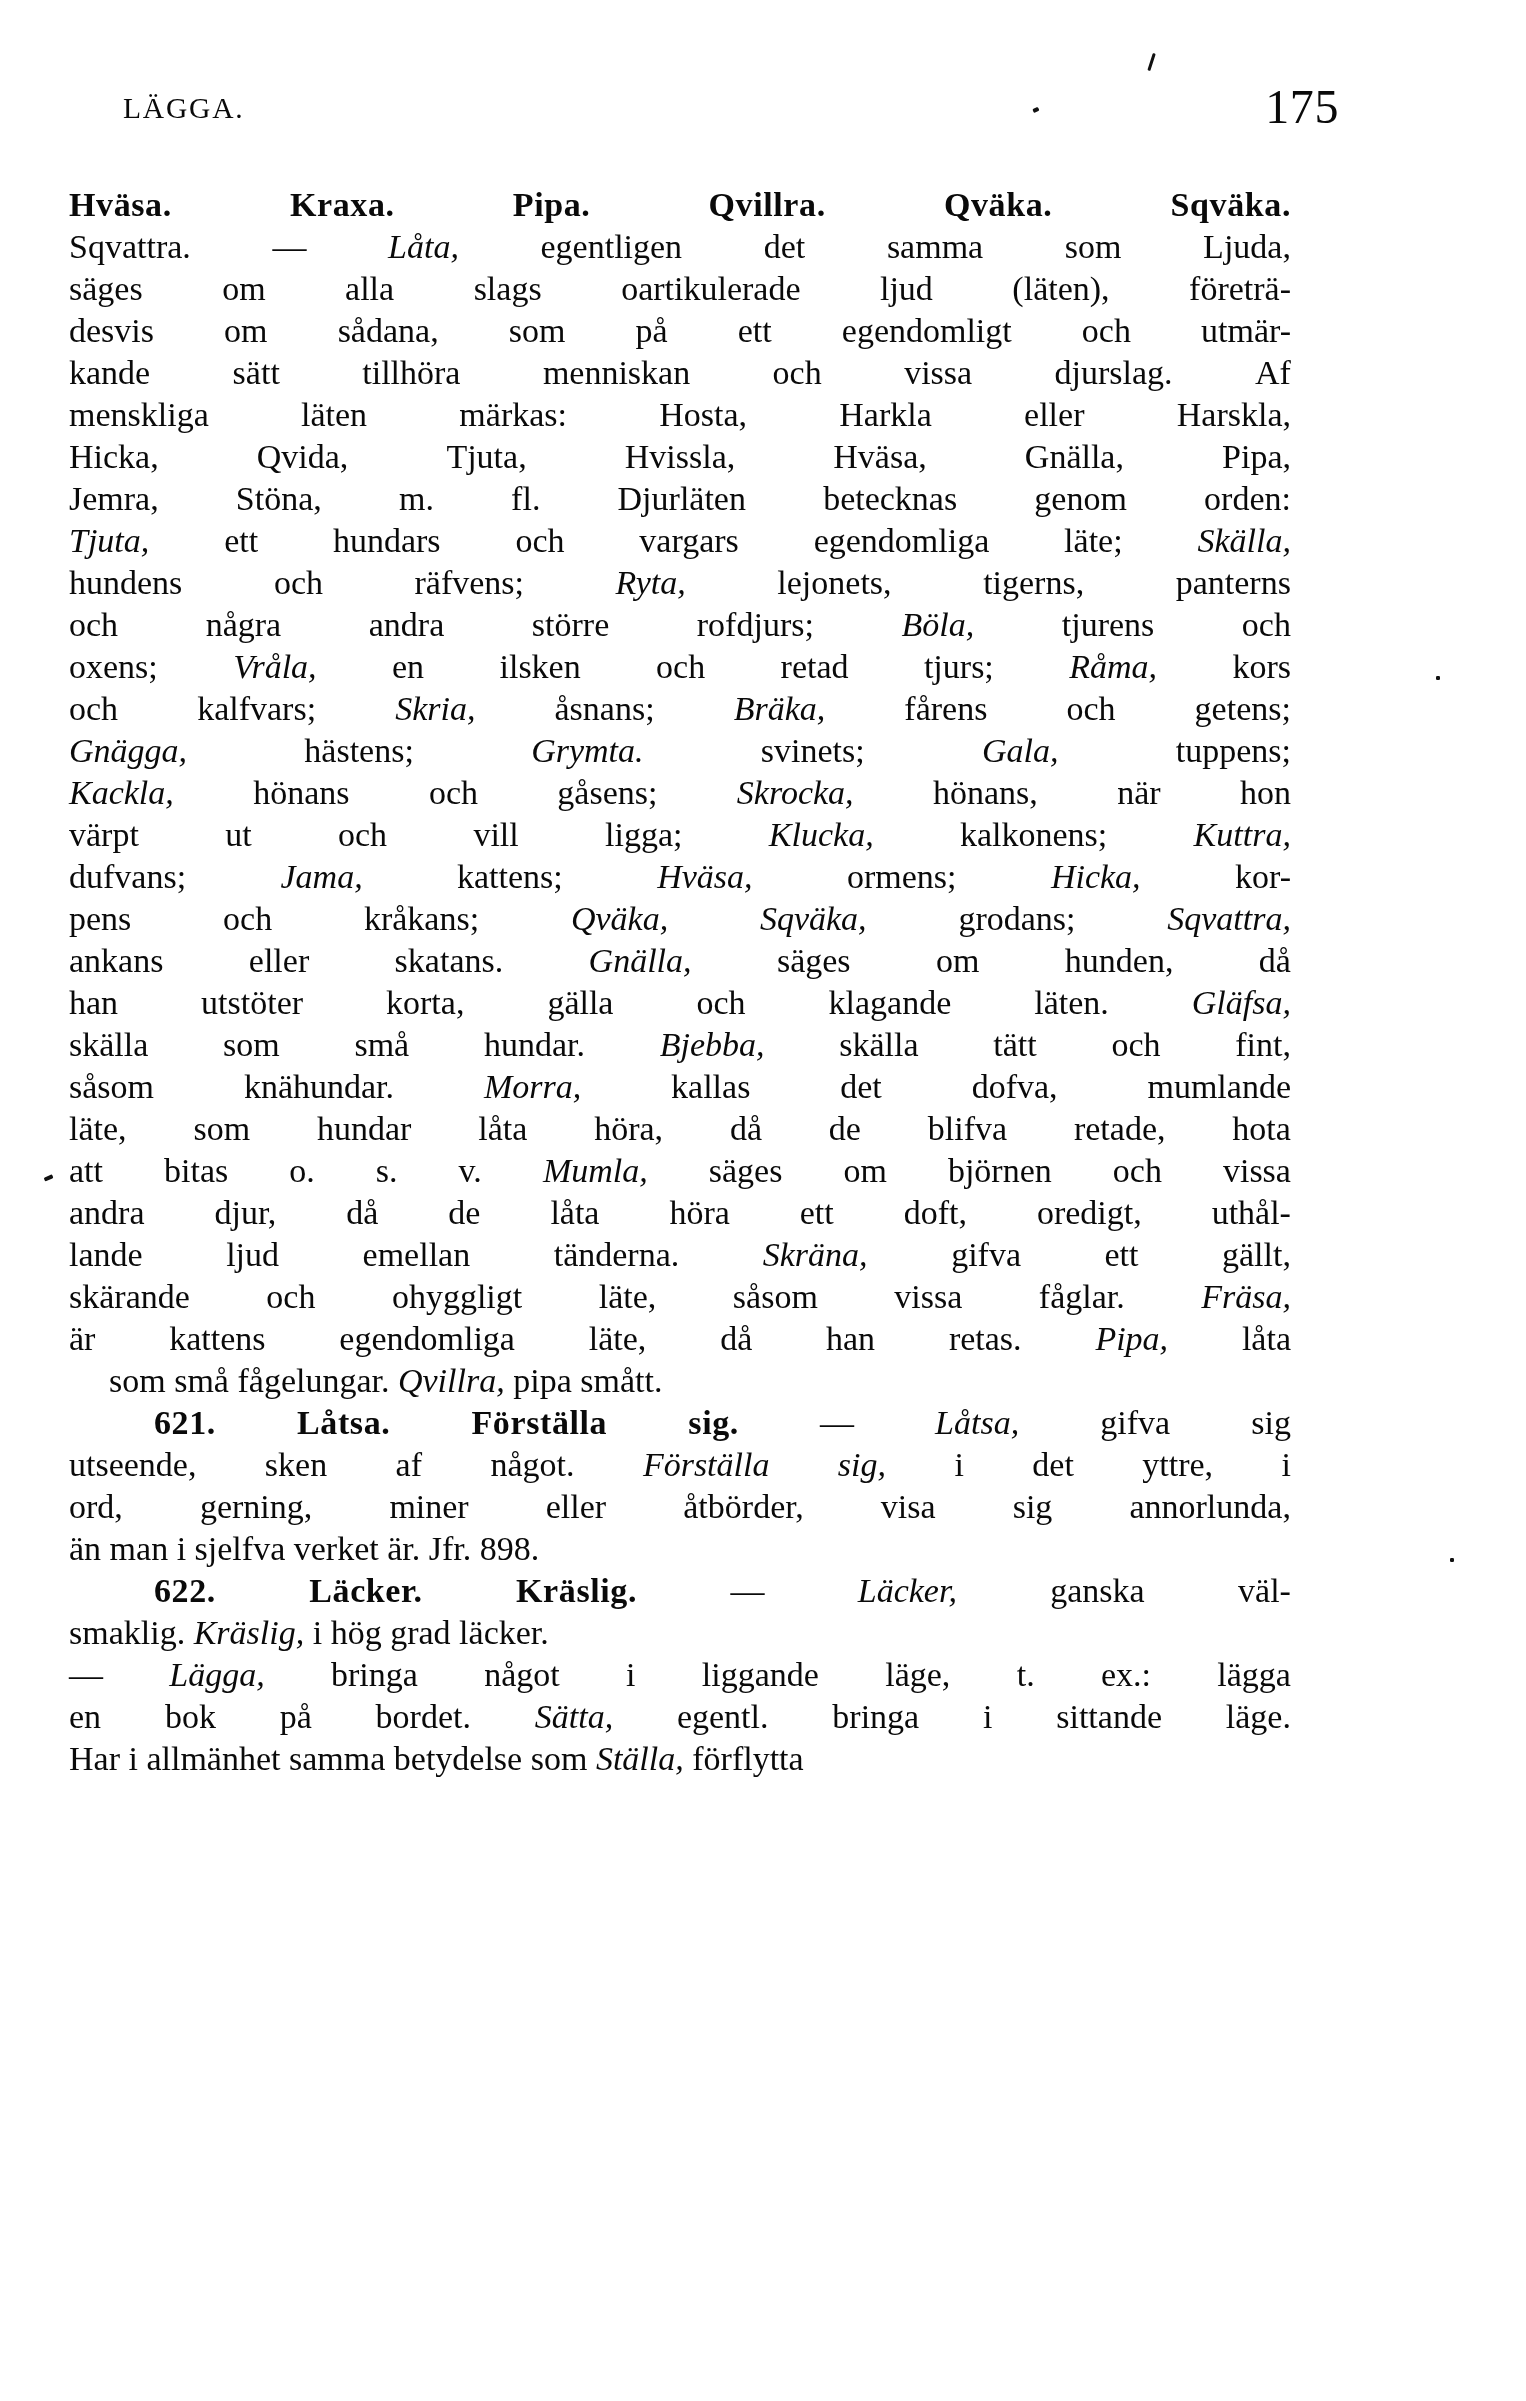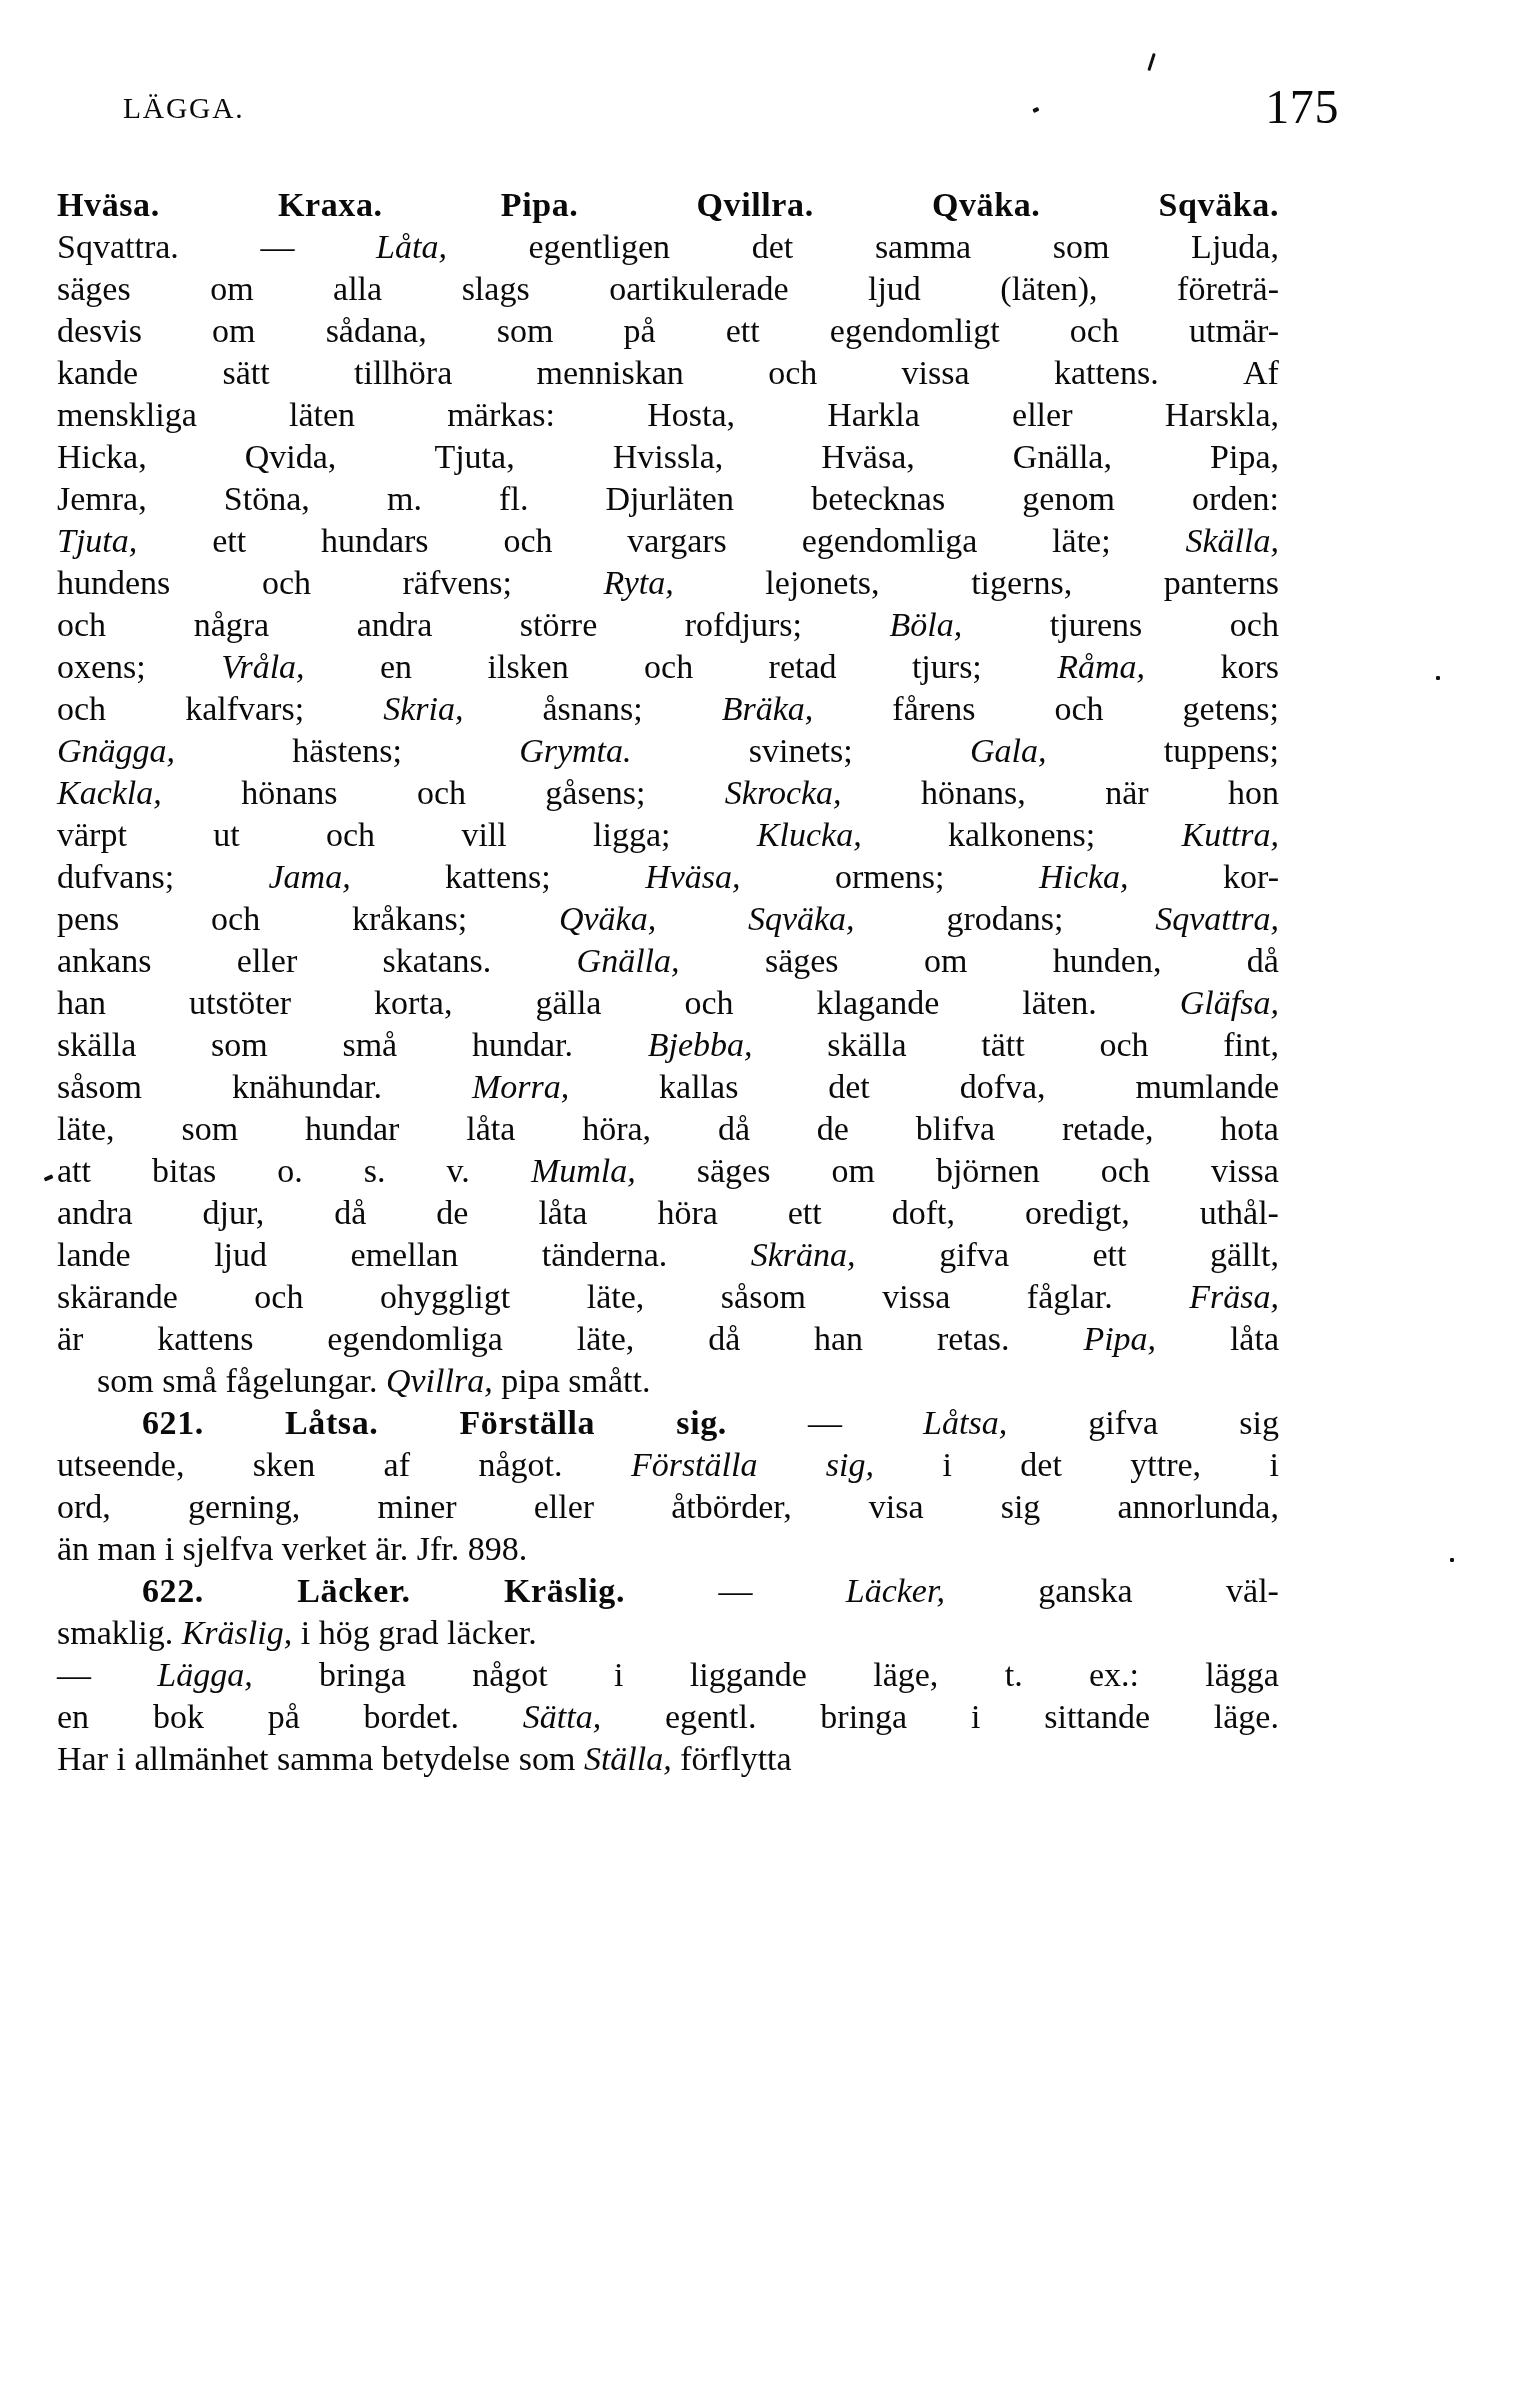"Hväsa." .textblock { left: 57px -> 69px }
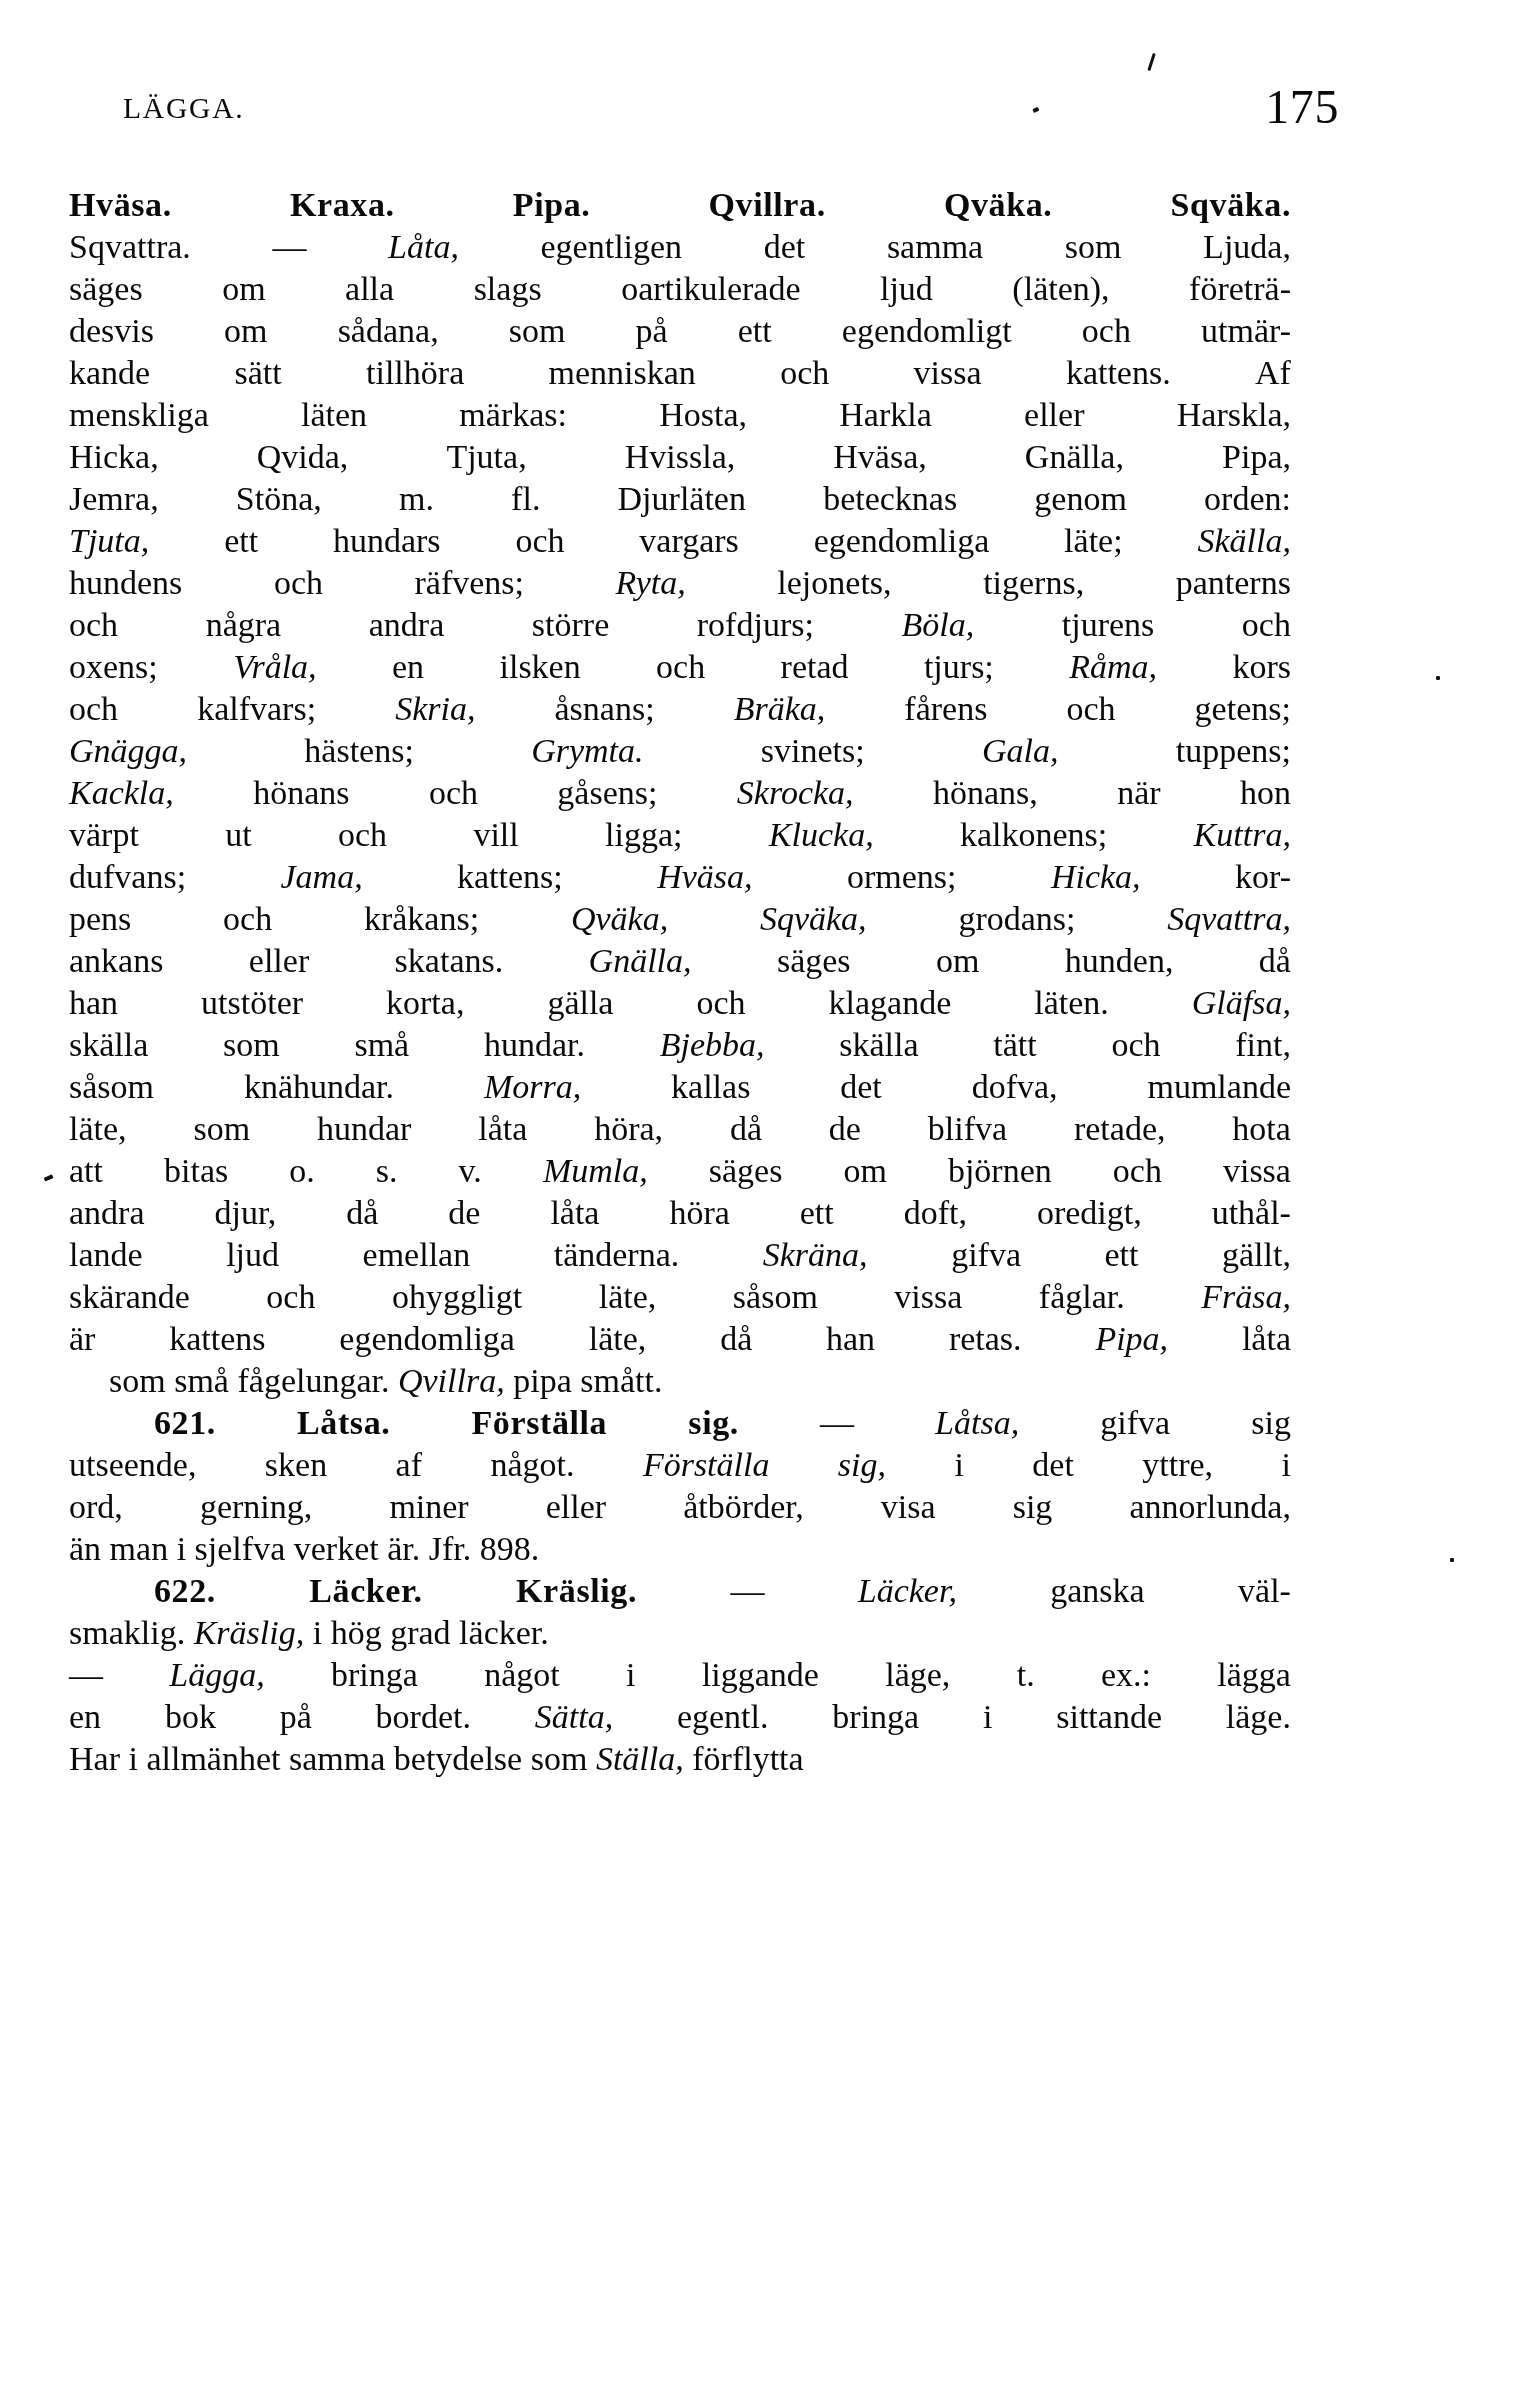"kattens." span { text: kattens -> djurslag }
